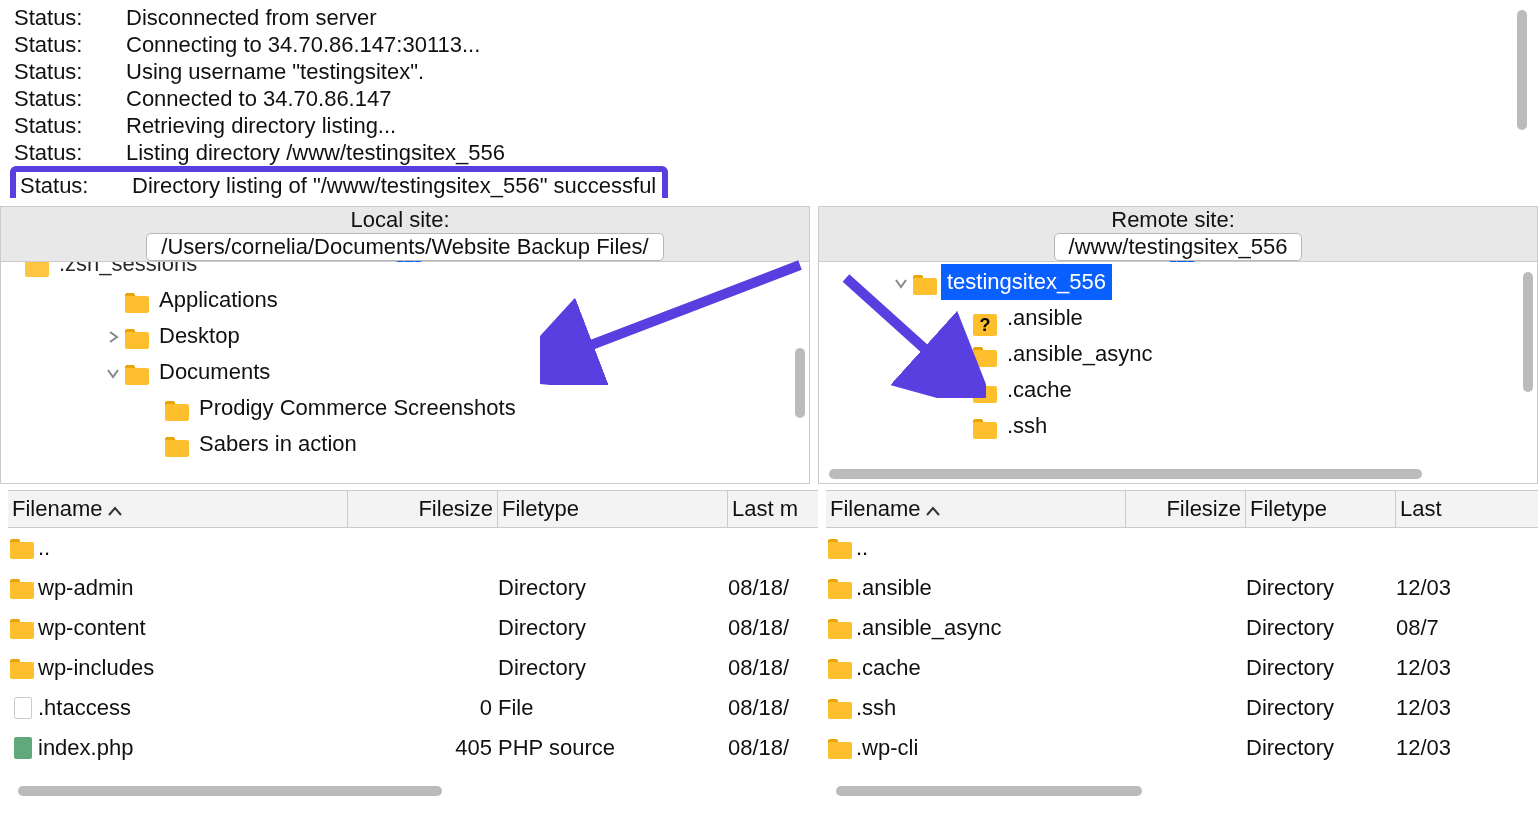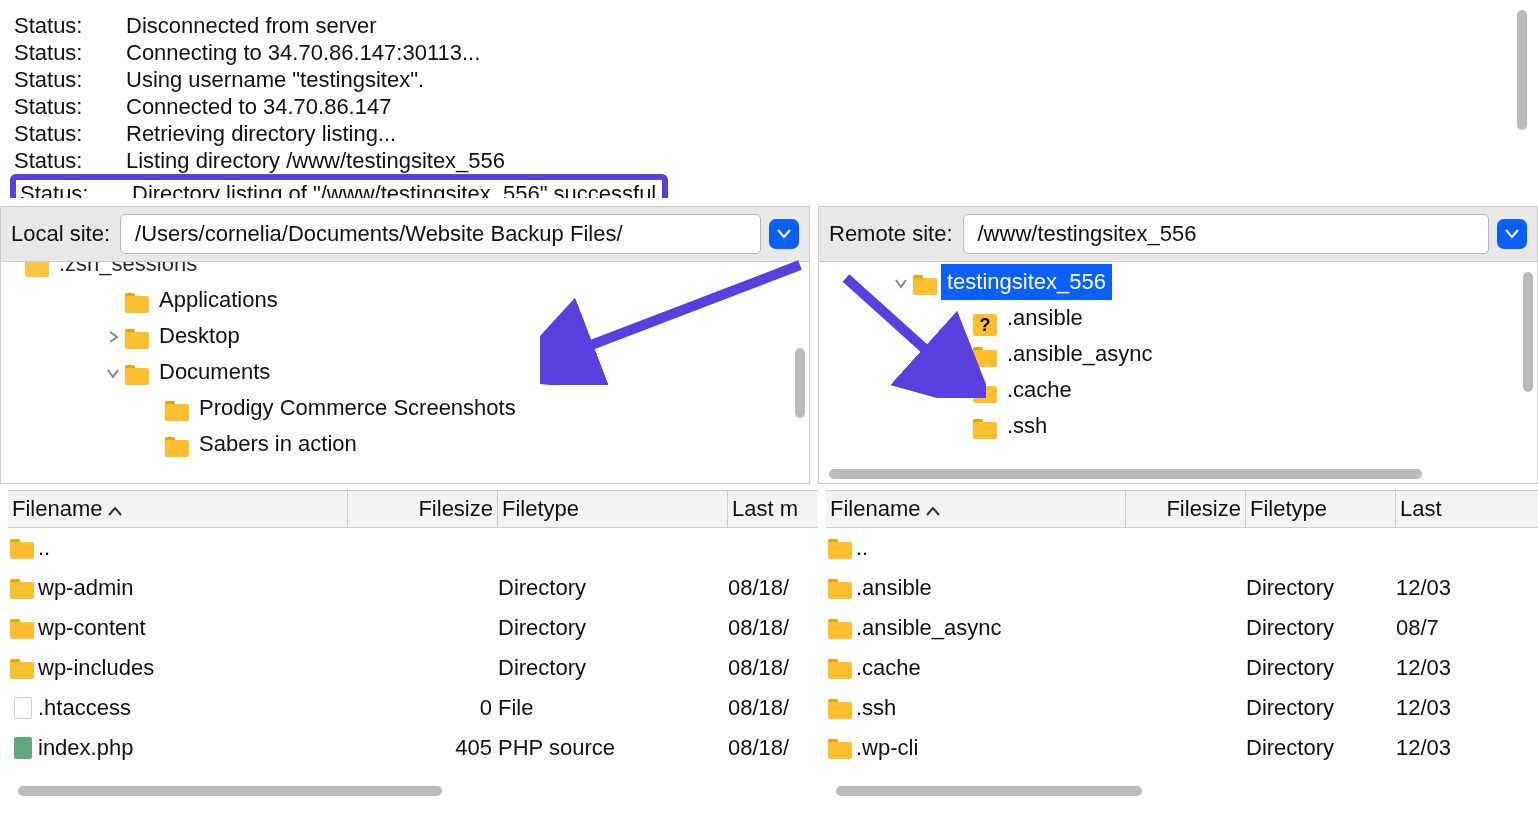"Status: Disconnected from server" div.log-row { margin-top: 8px -> 0px }
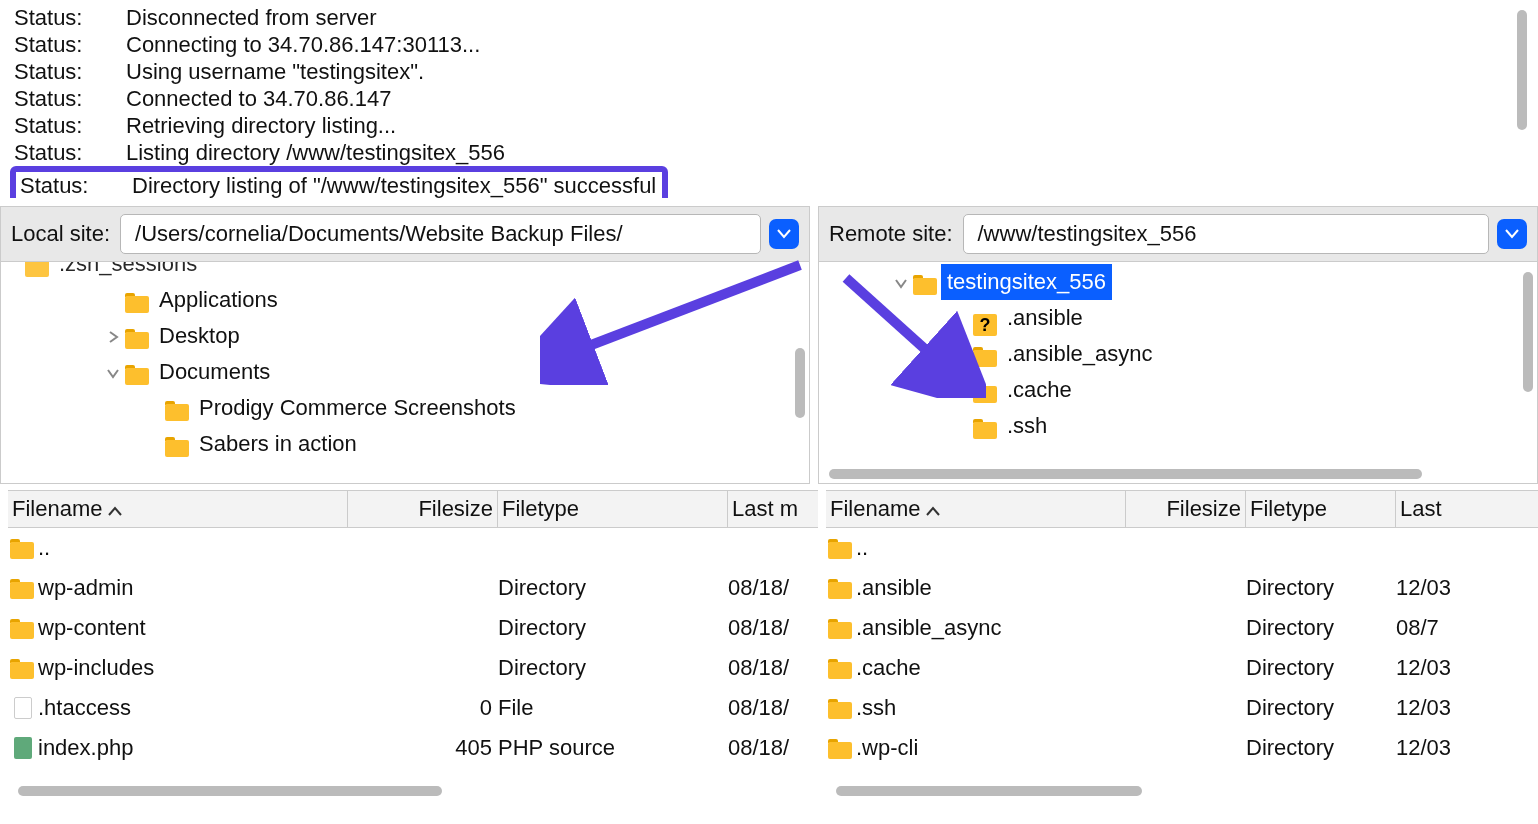"Local site:" .sitebar { flex-direction: none -> column }
